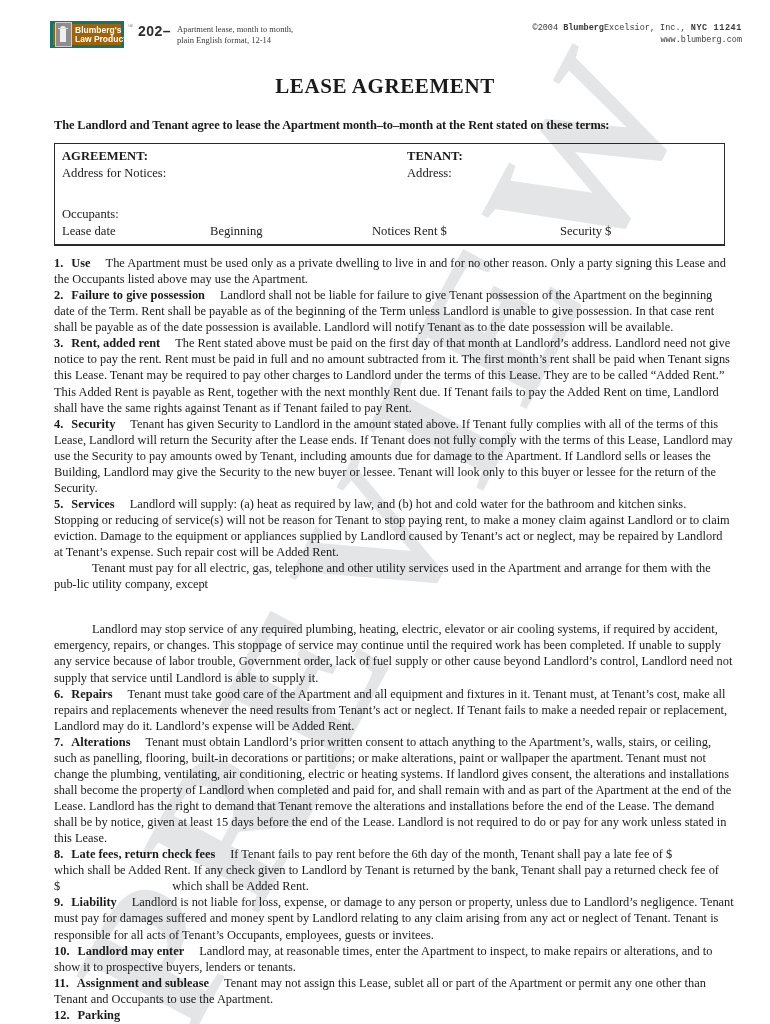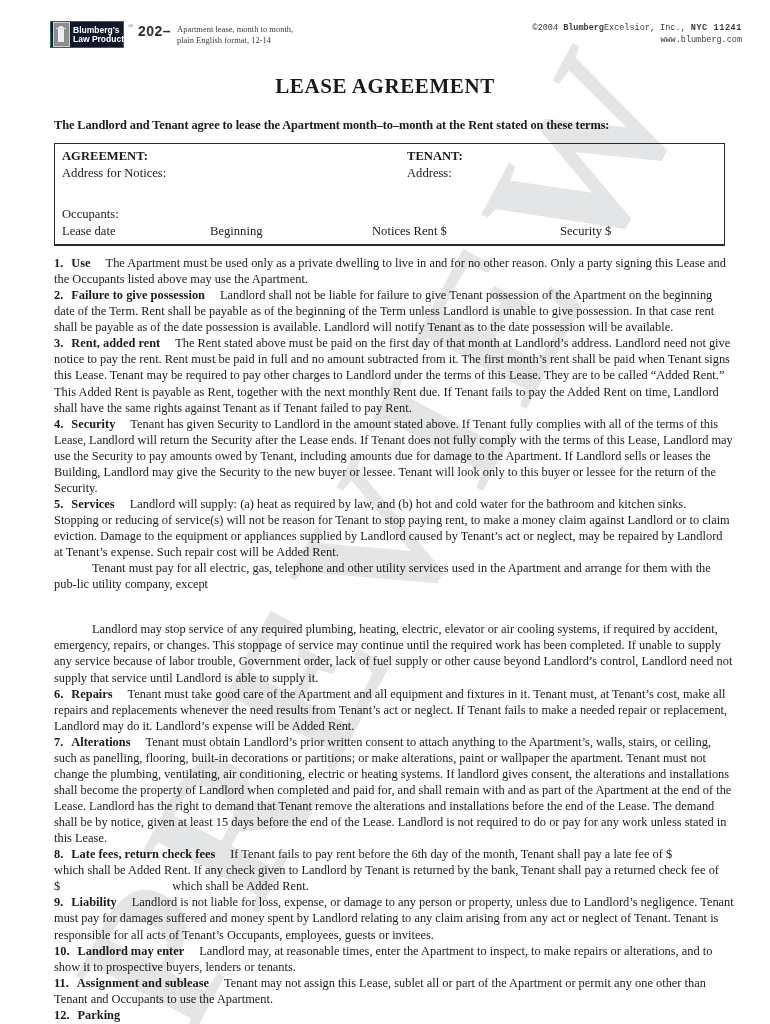"Blumberg's" .logo-box { background: #0f172a -> #a16207; border: 1px solid #0f766e -> 3px solid #0f766e }
